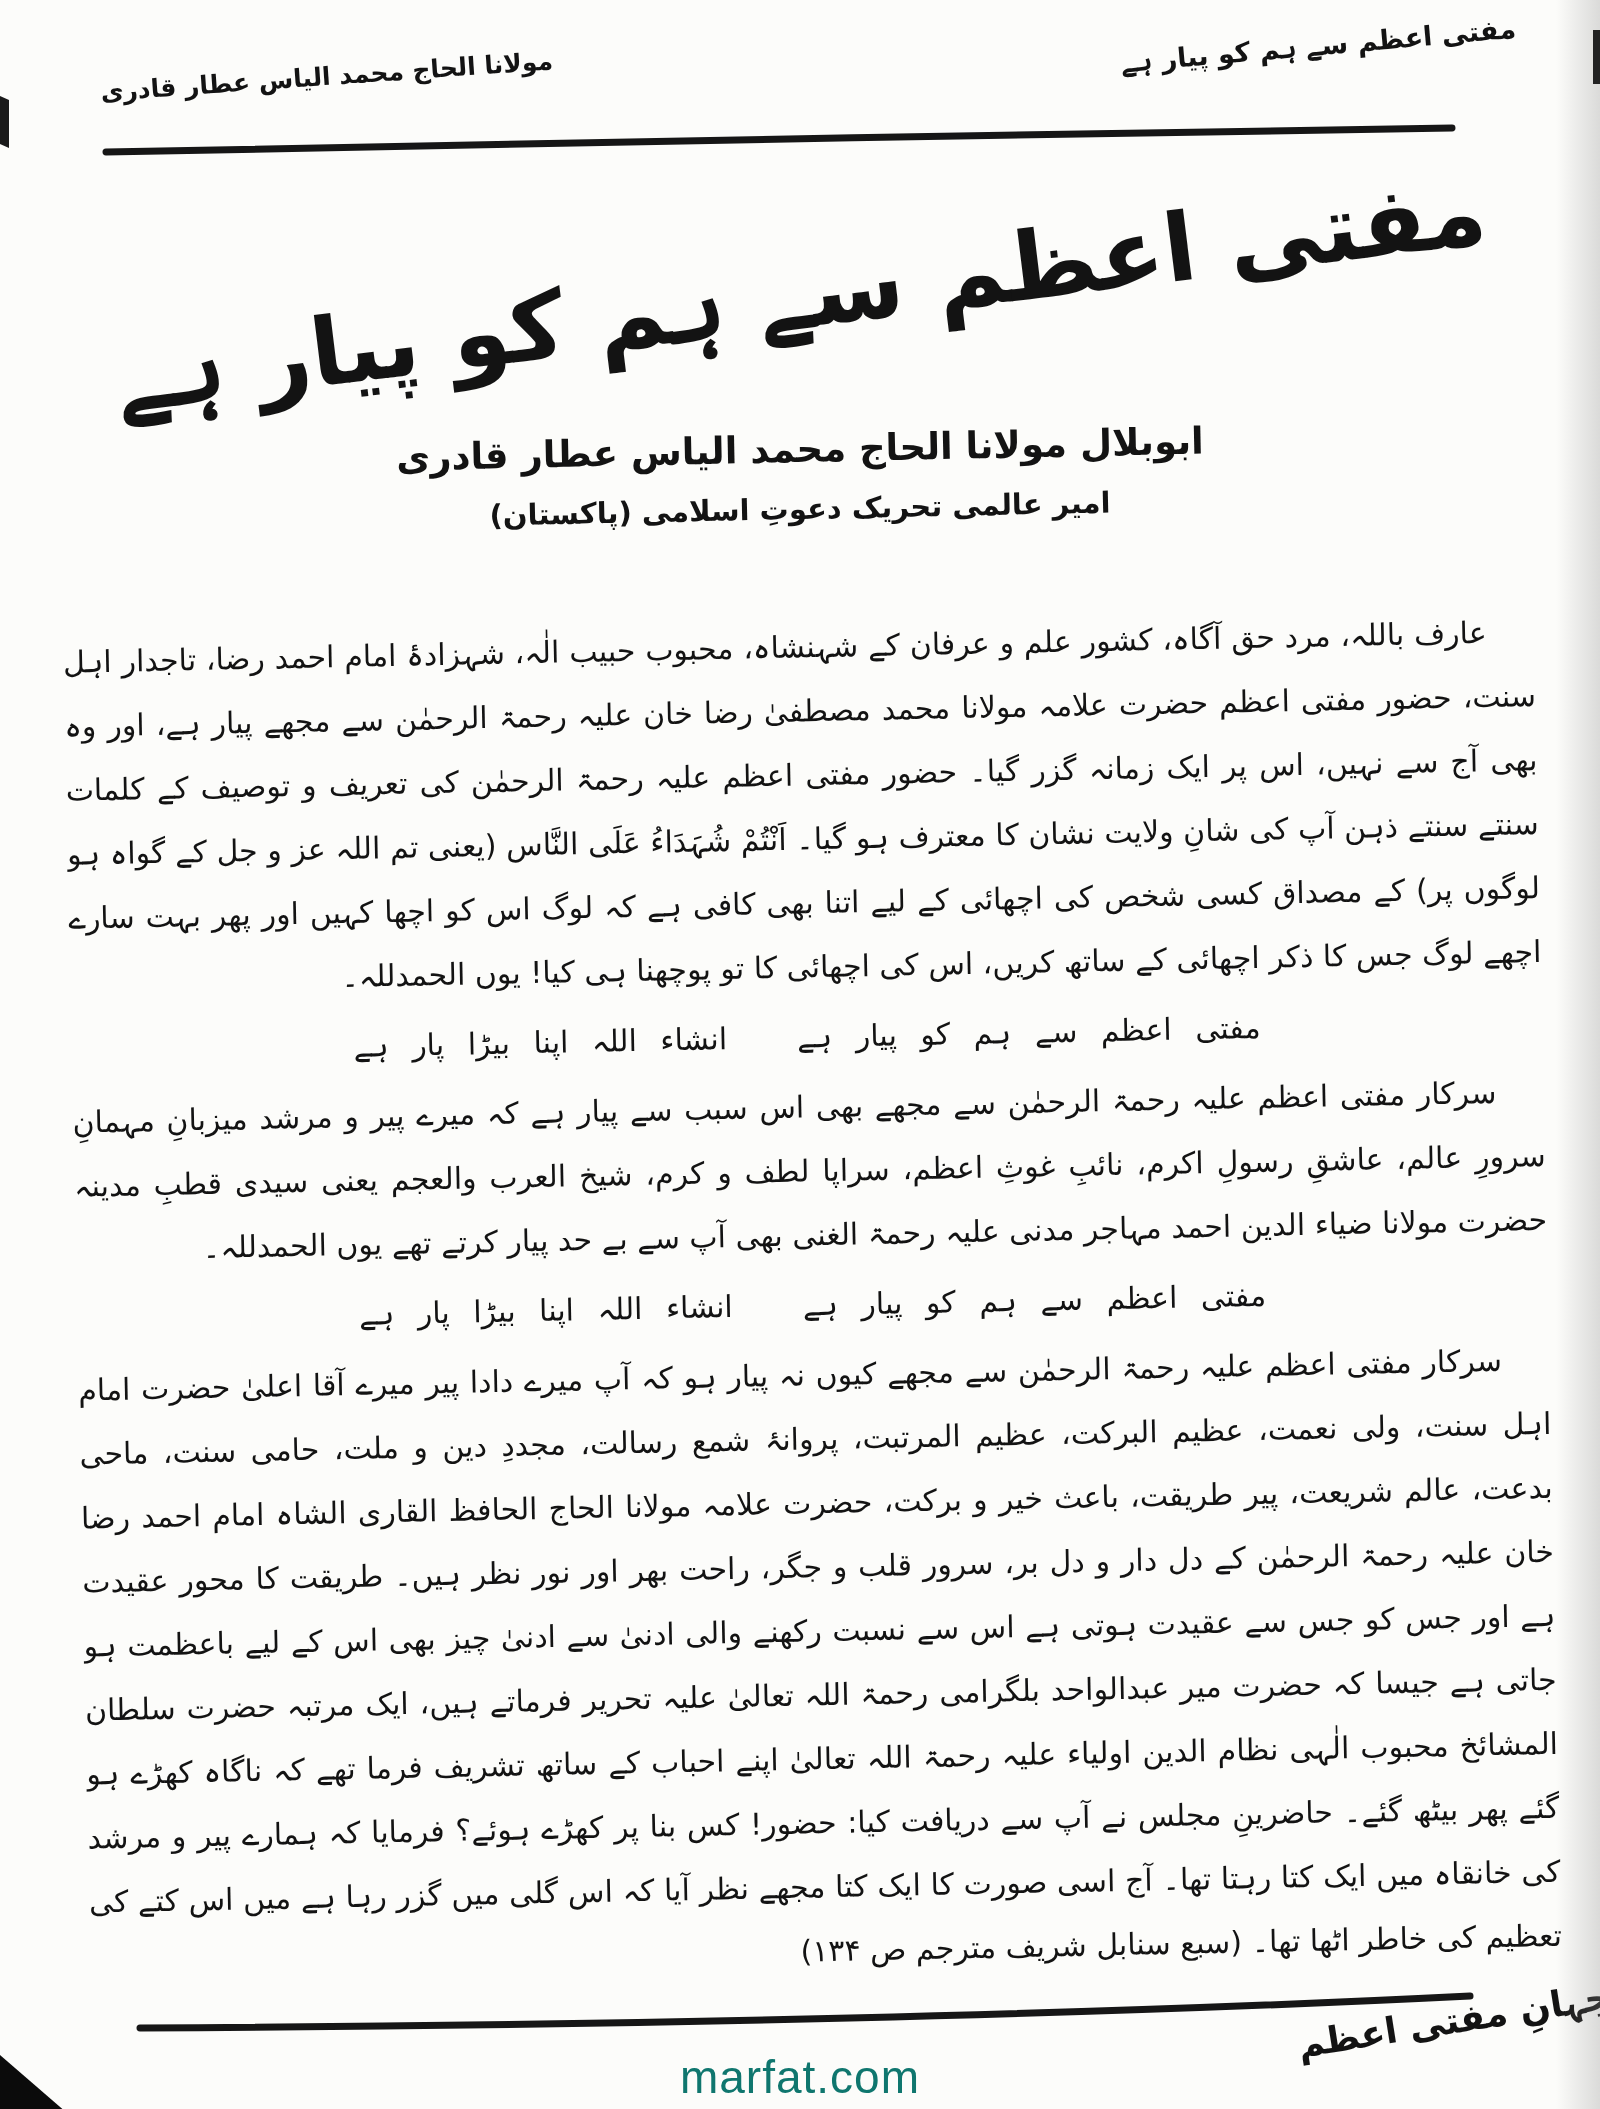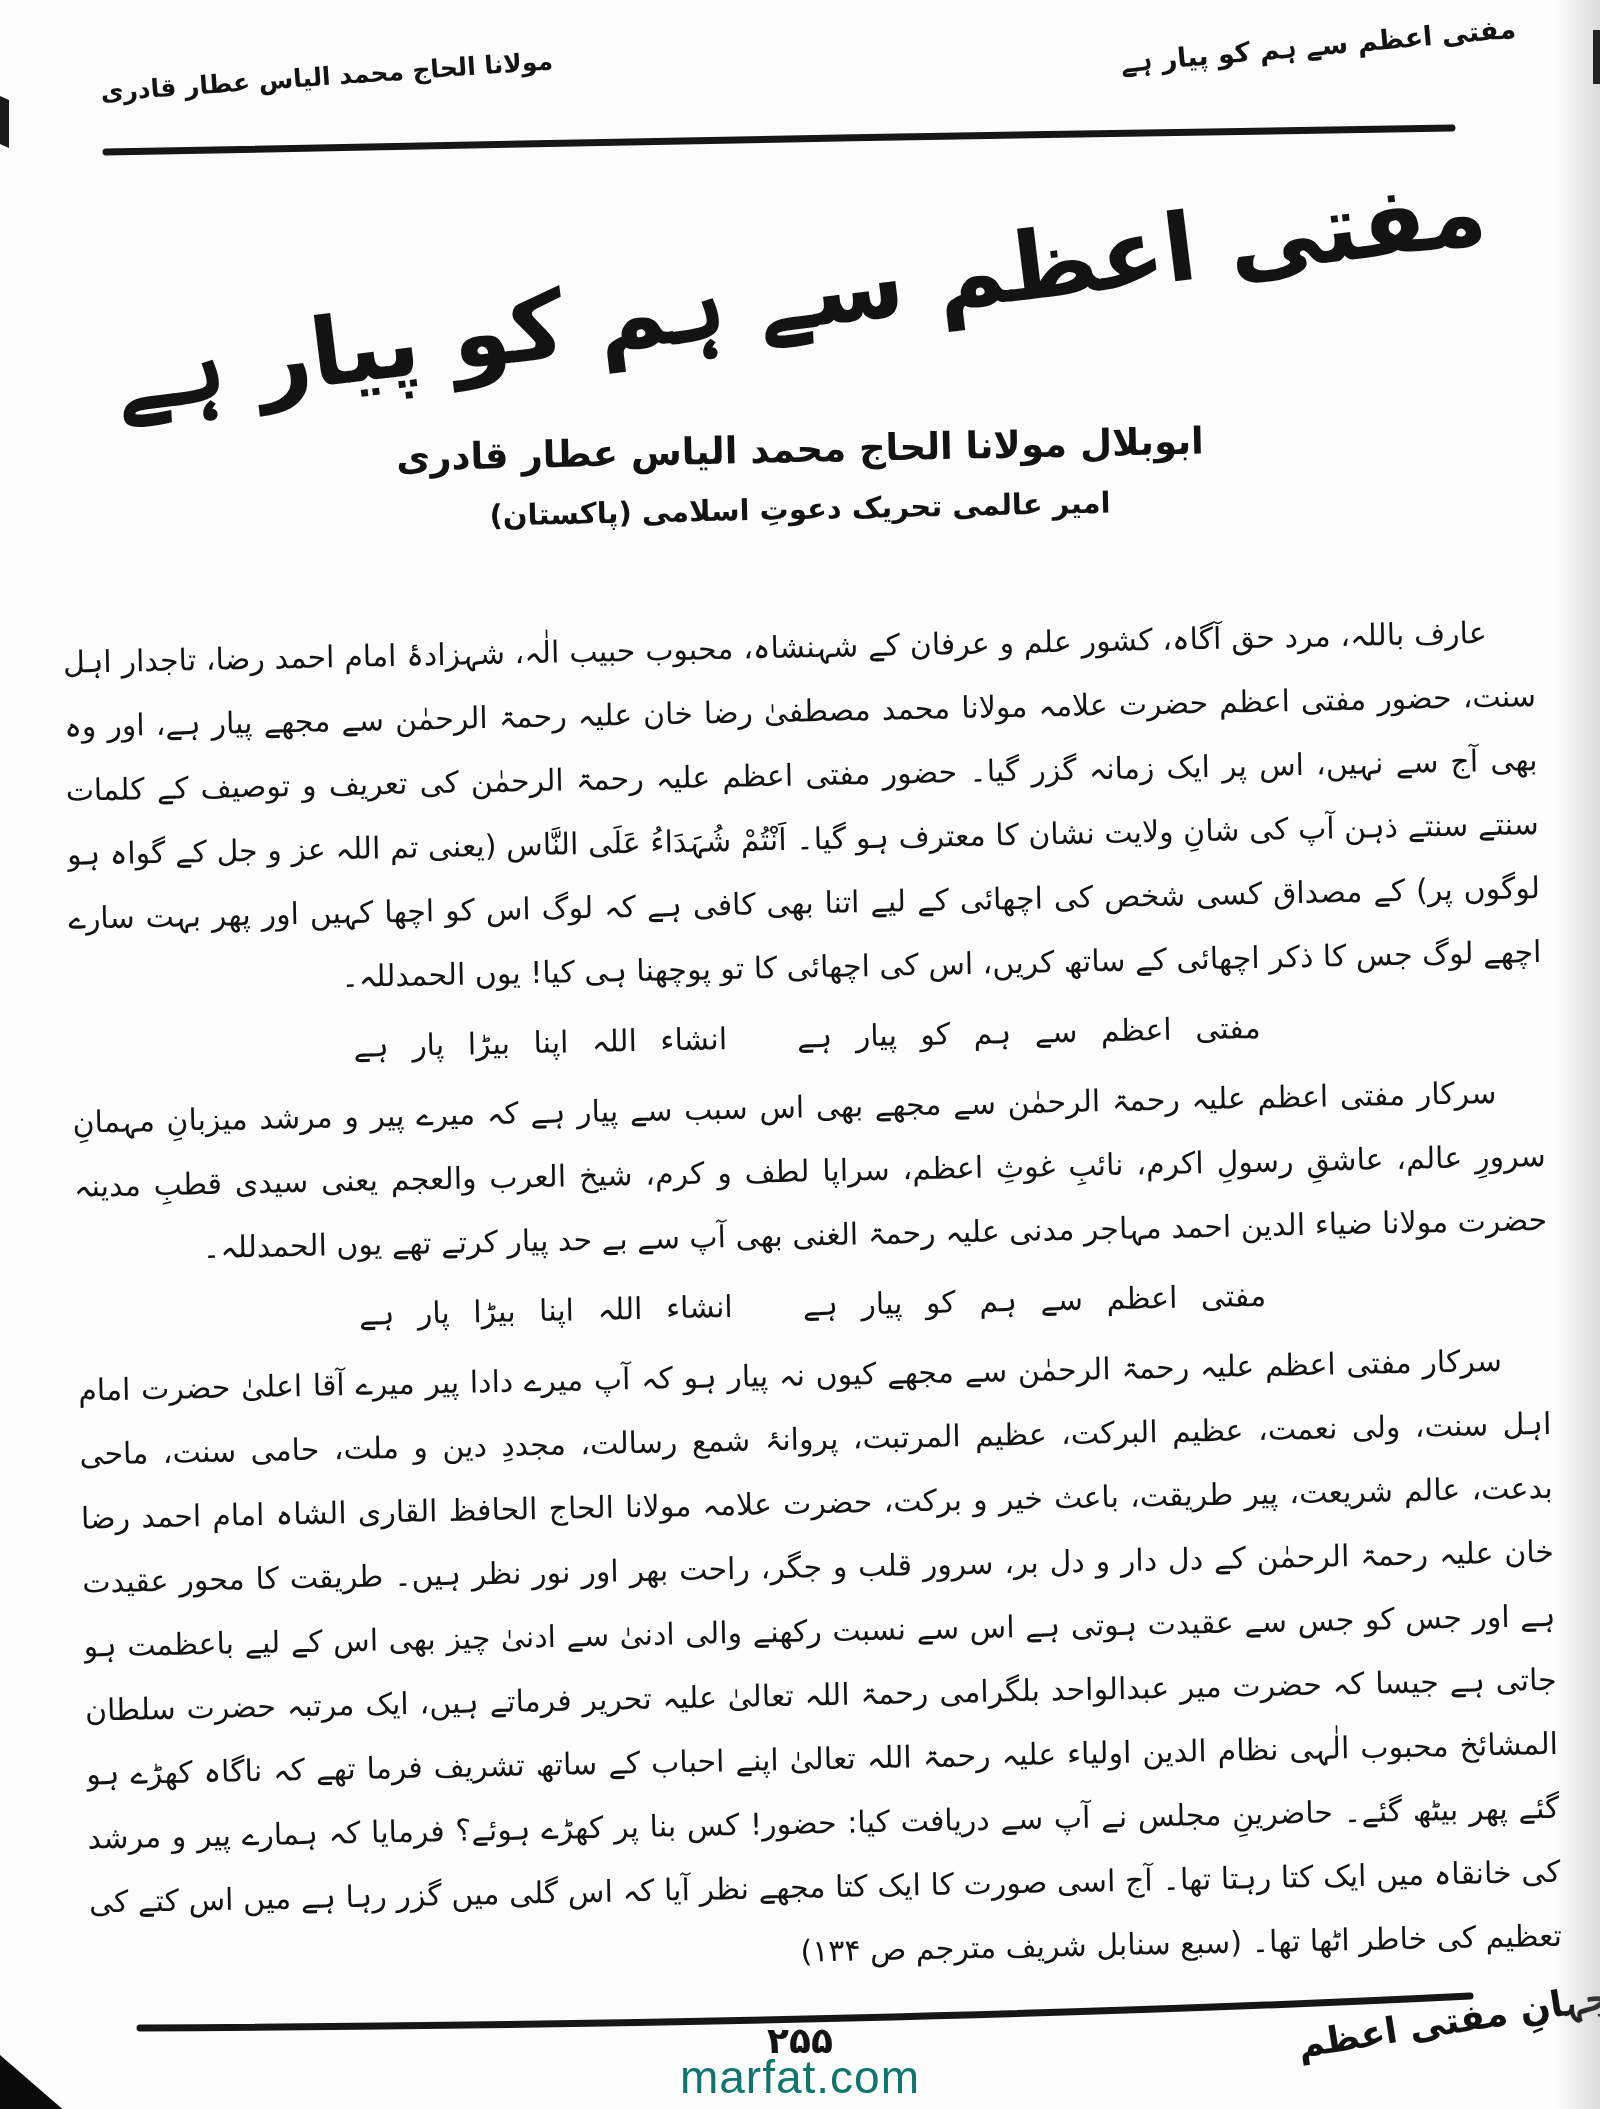"۲۵۵" div.page-number { html: <div>۲۵۵</div> -> none }
